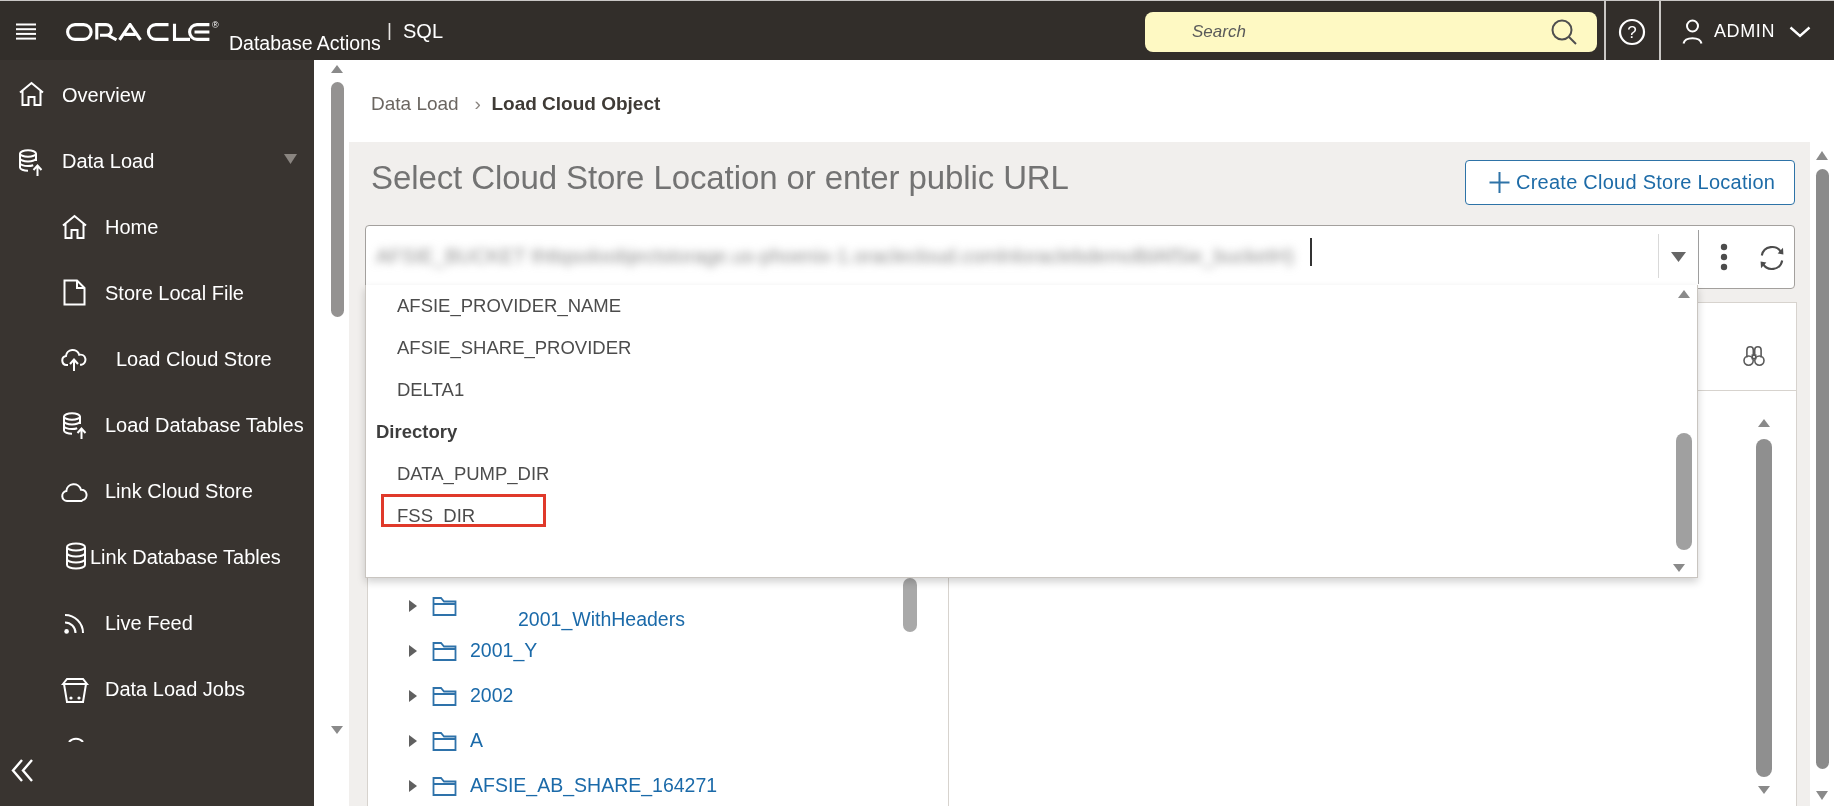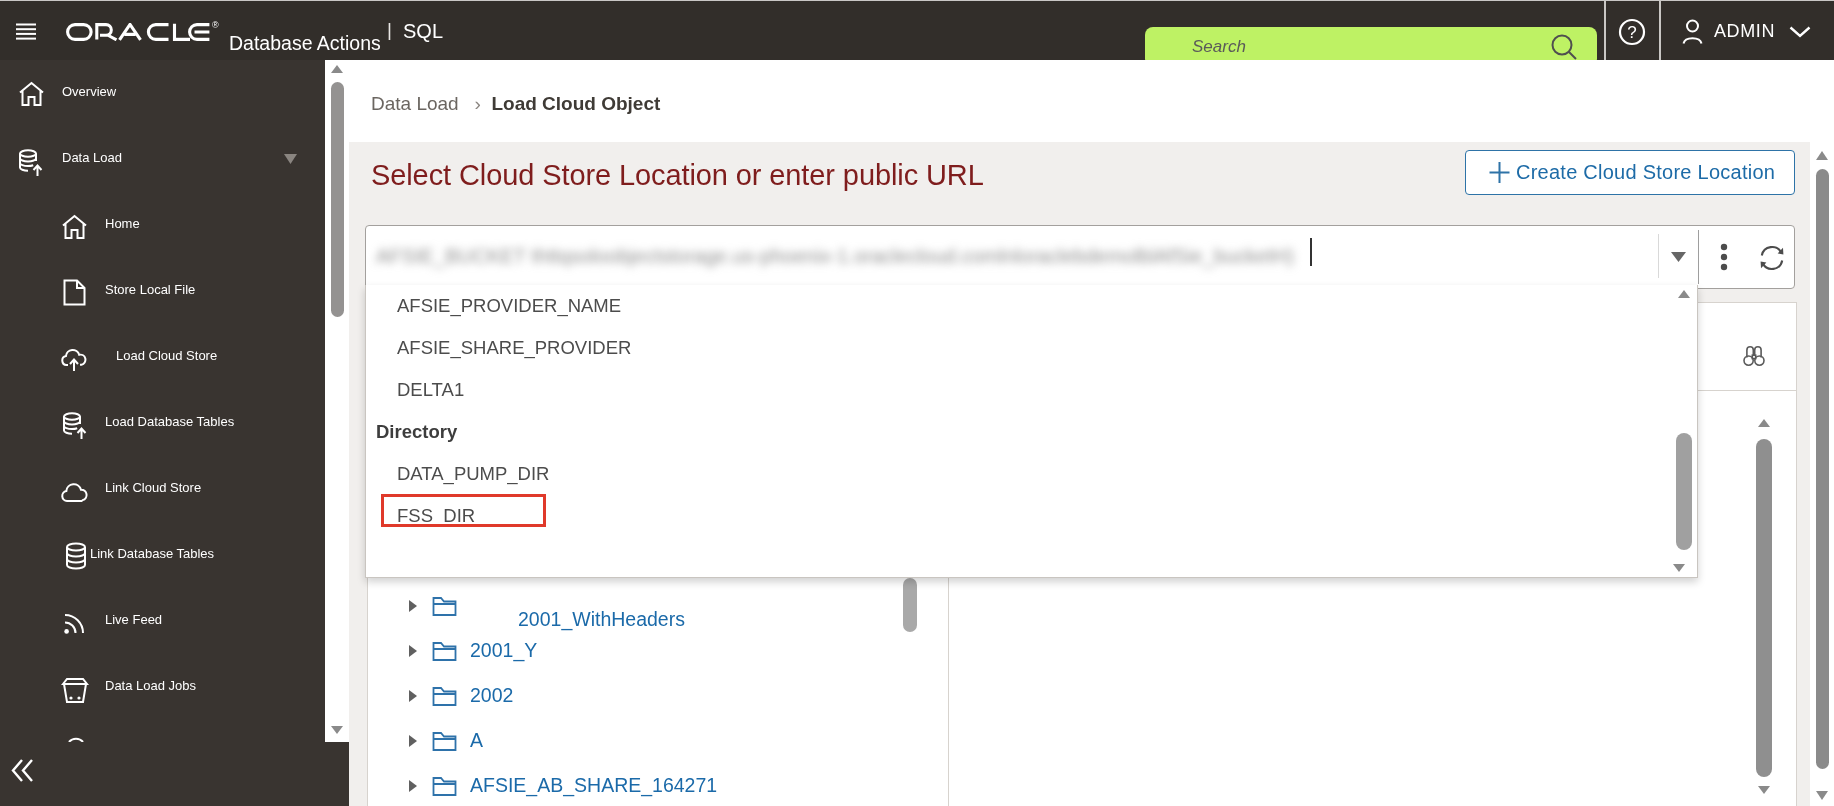"Search" div.abs { background: #bef264 -> #fef9c3; top: 26px -> 11px }
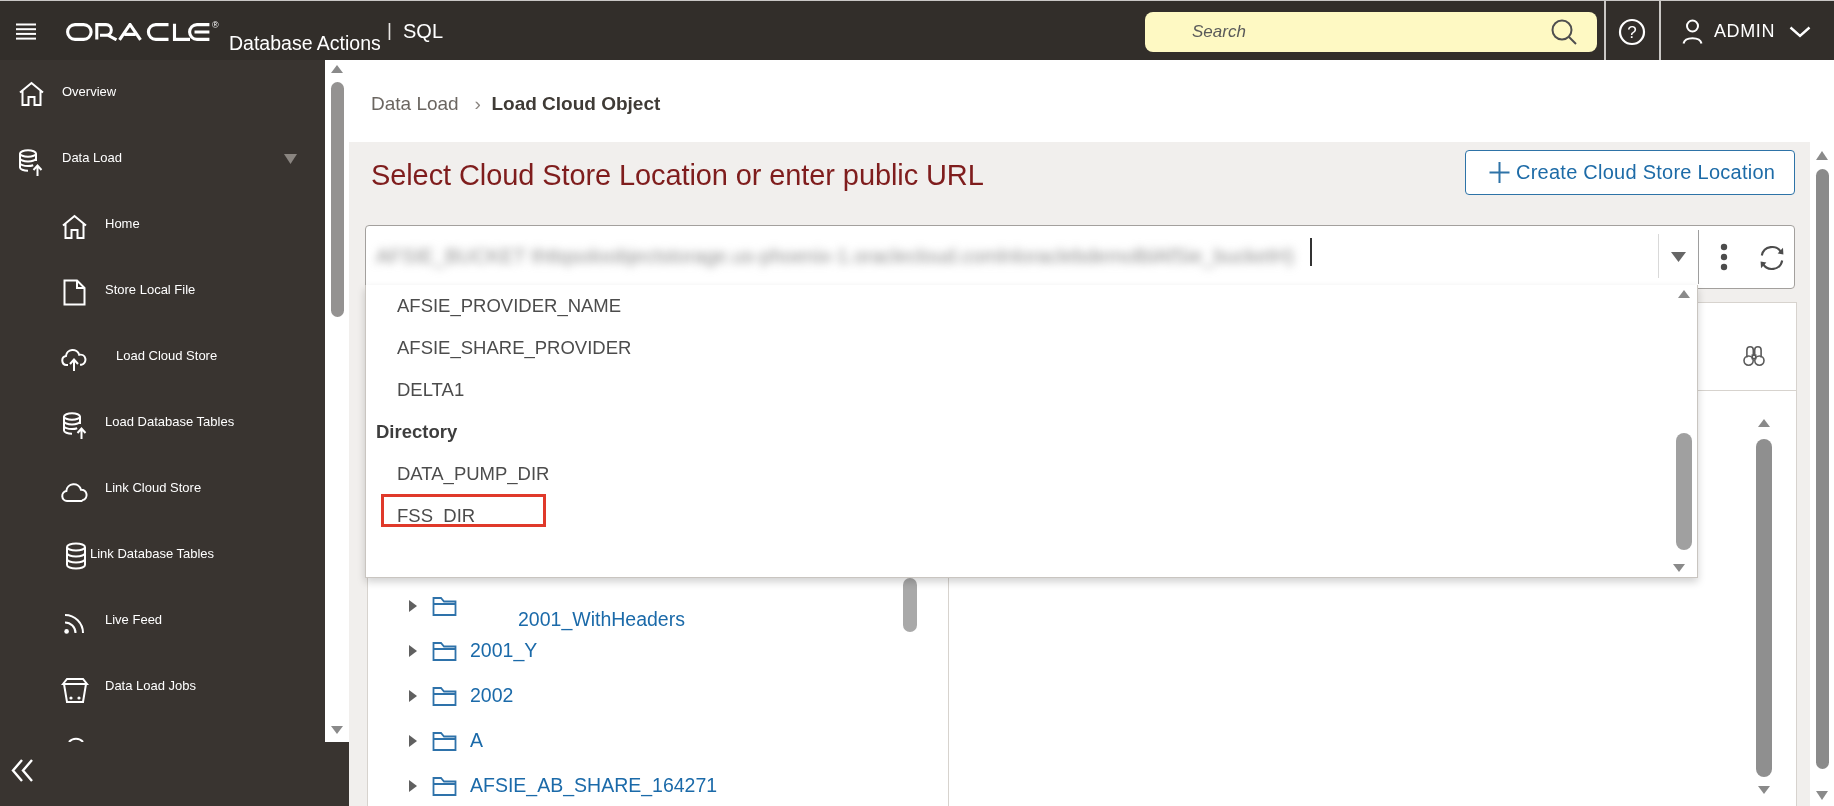"Overview" div.abs { font-size: 13px -> 20px; width: 349px -> 314px }
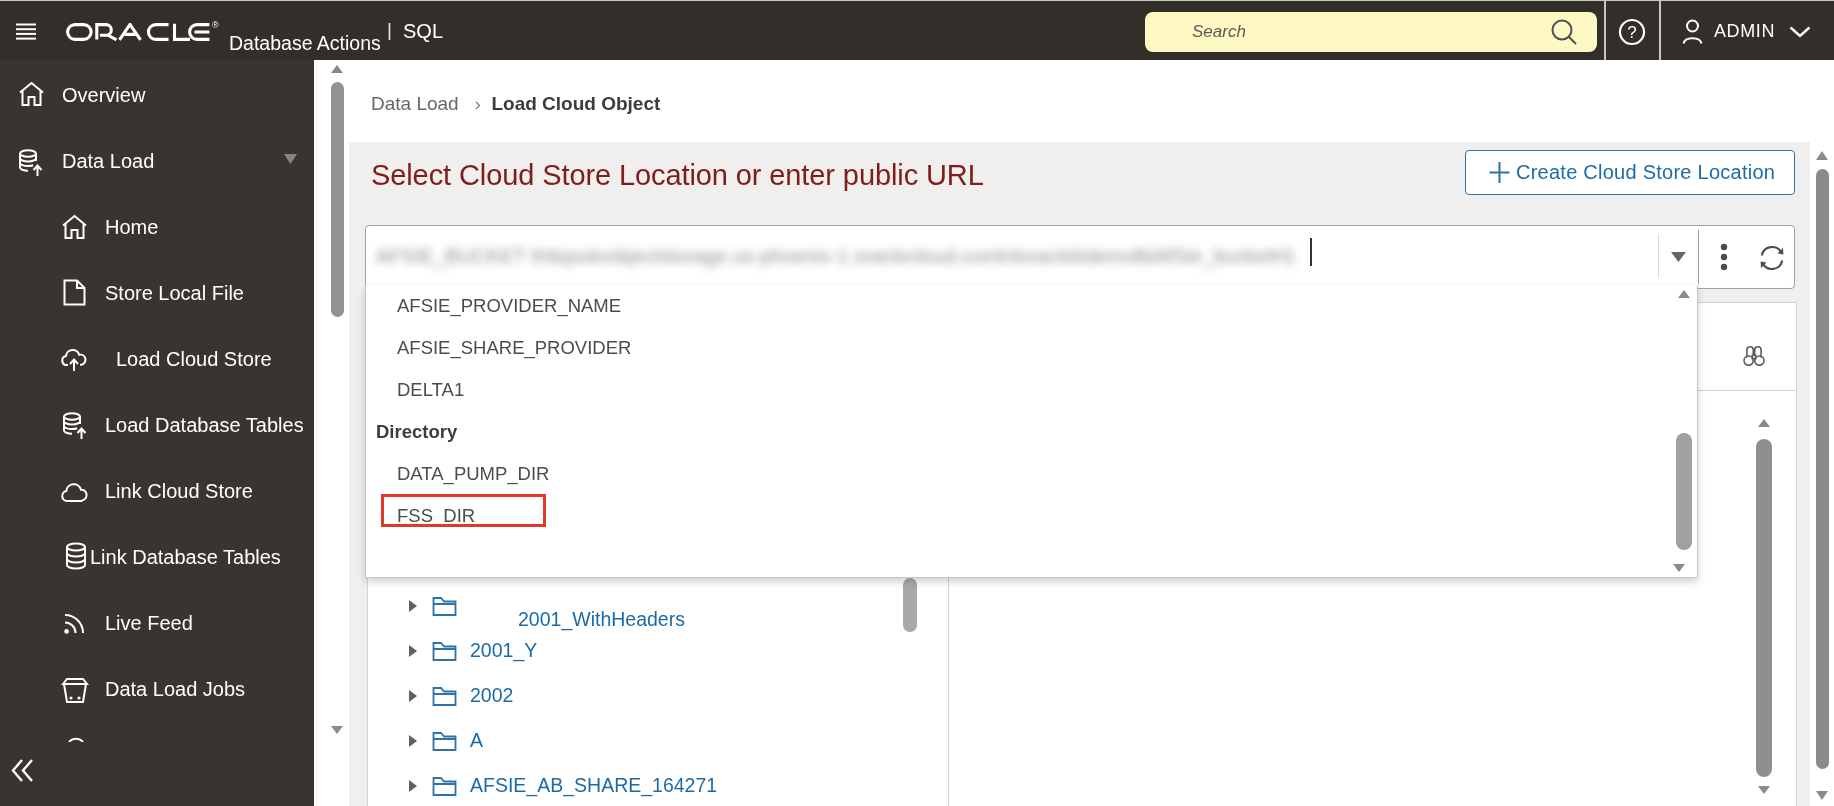"Select Cloud Store Location or" div.abs { color: #7f1d1d -> #737373; font-size: 29px -> 33px }
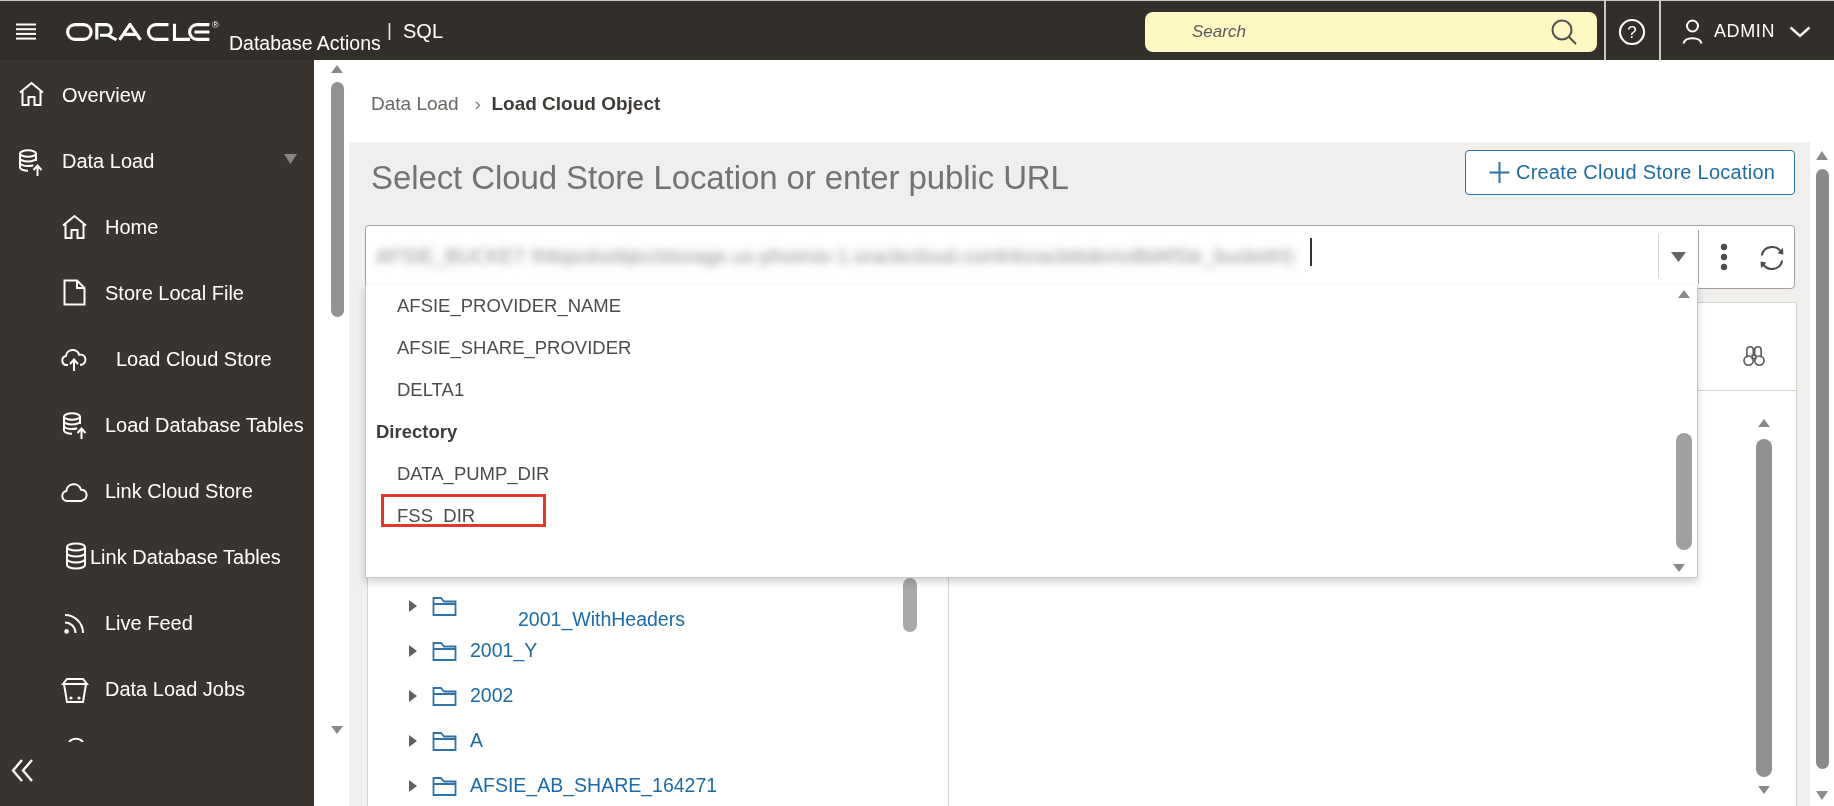"Create Cloud Store Location" div.abs { top: 90px -> 100px }
